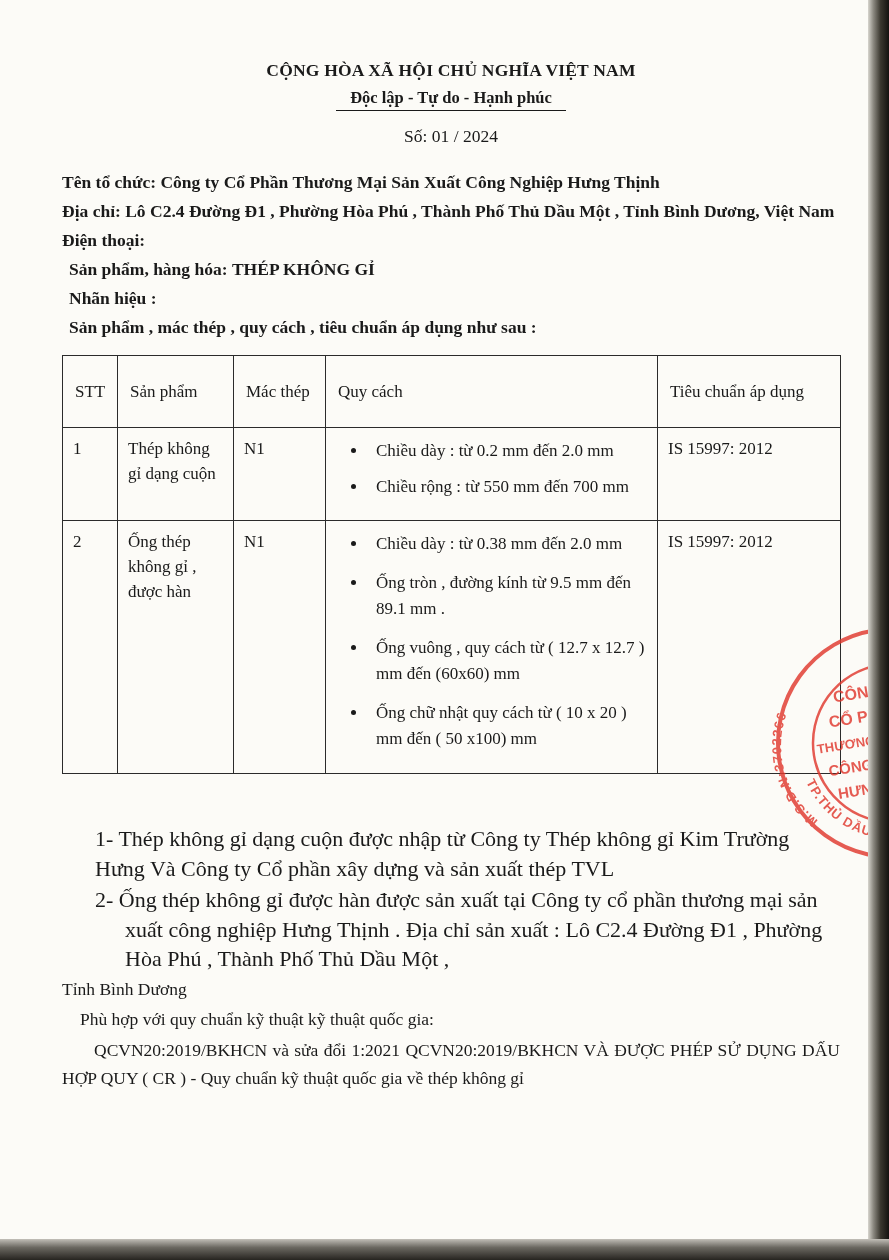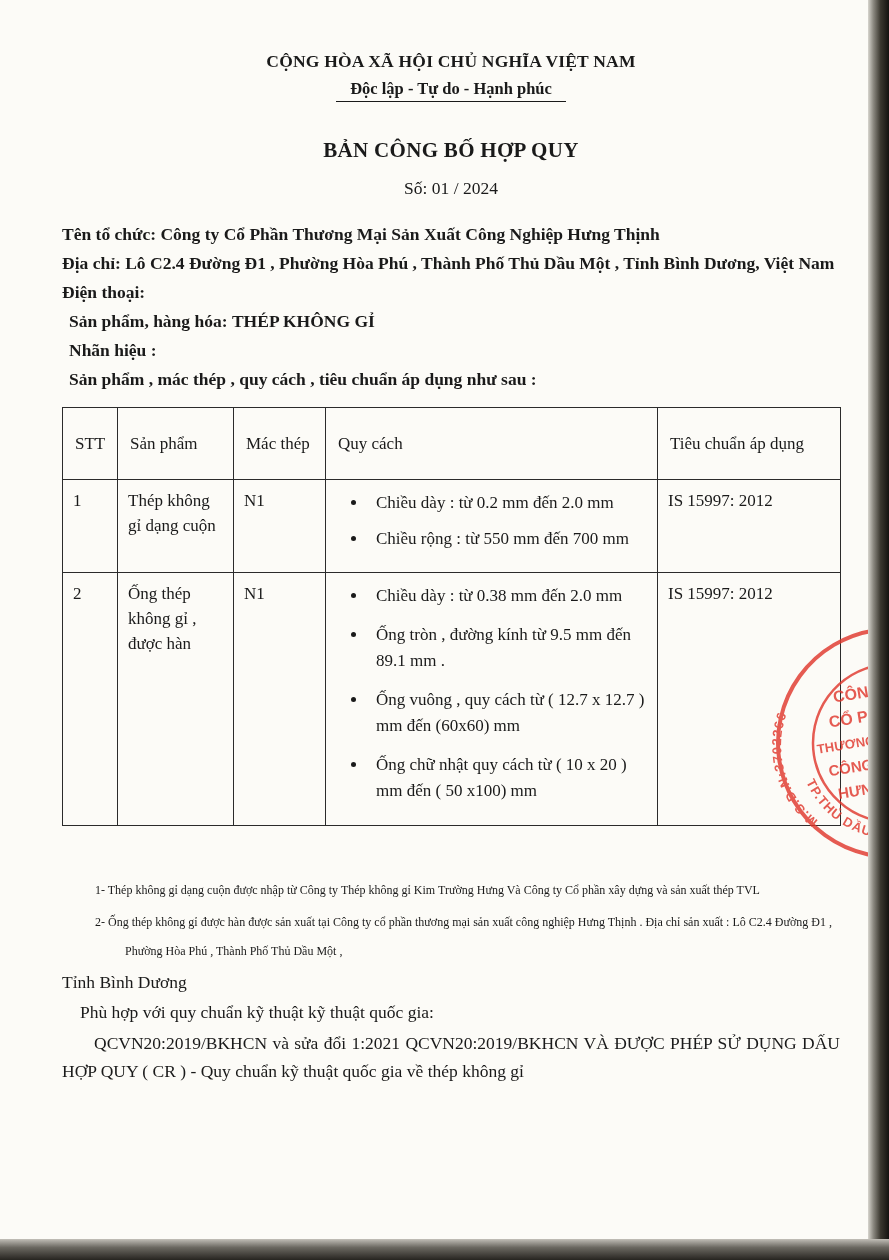"CỘNG HÒA XÃ HỘI CHỦ" .content { top: 51px -> 60px }
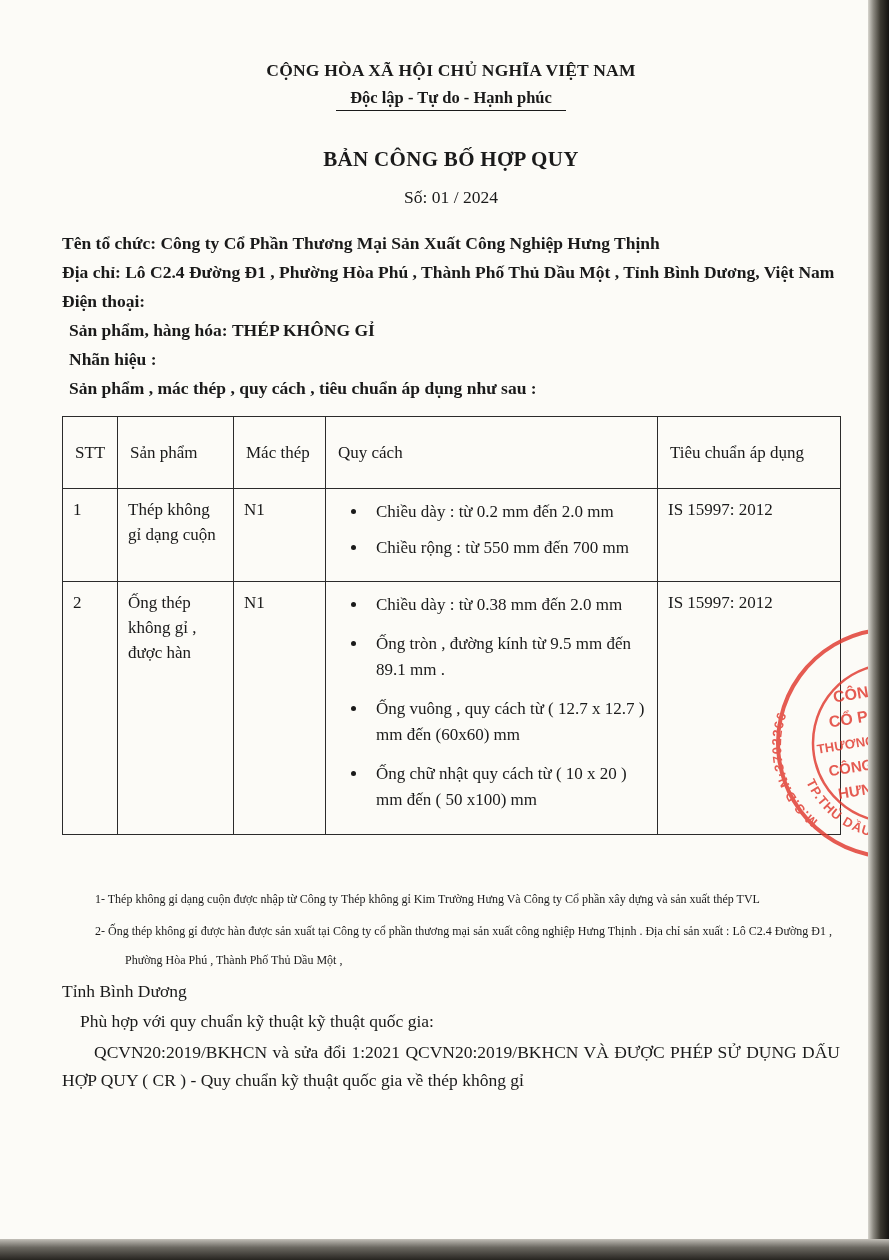"BẢN CÔNG BỐ HỢP QUY" div.title { html: <div>BẢN CÔNG BỐ HỢP QUY</div> -> none }
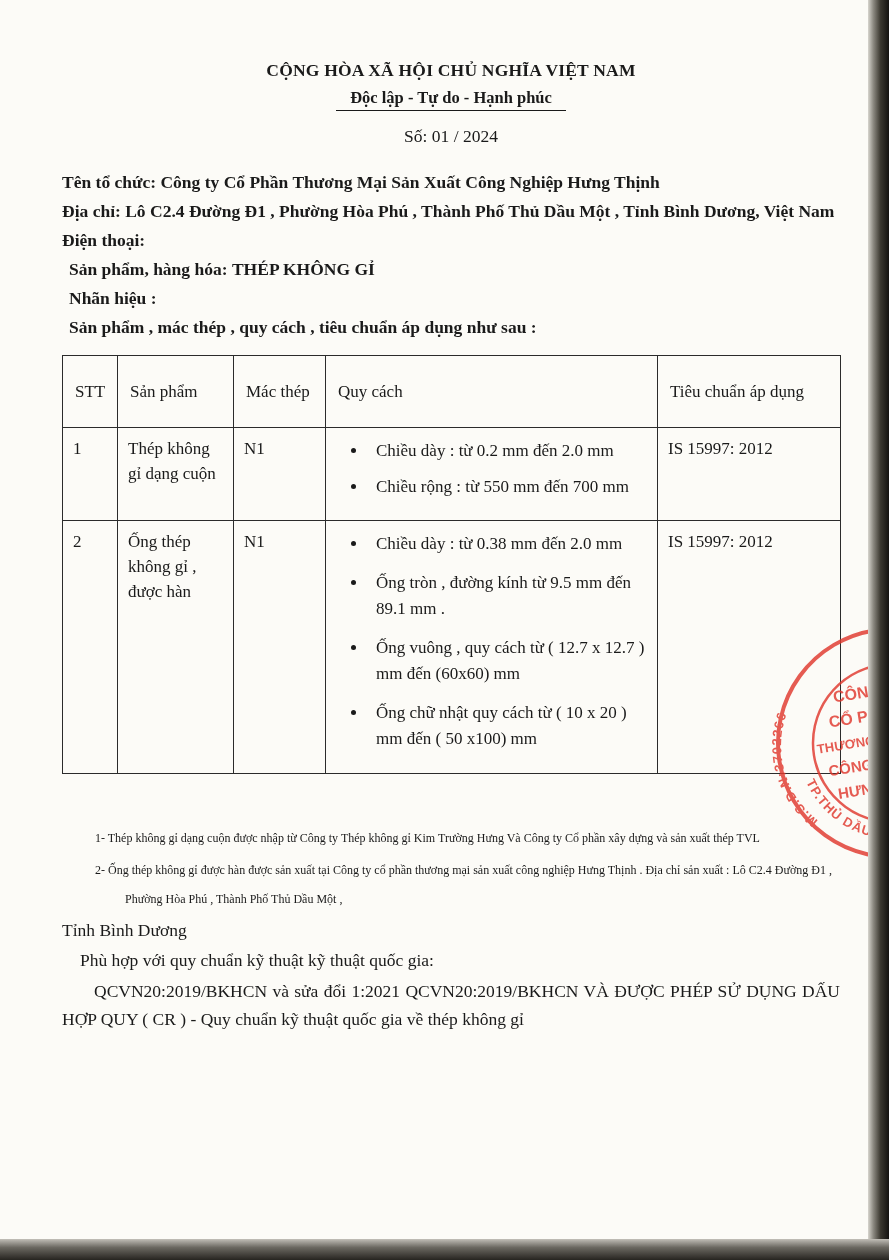"1- Thép không gỉ dạng" .notes { font-size: 12px -> 22px }
